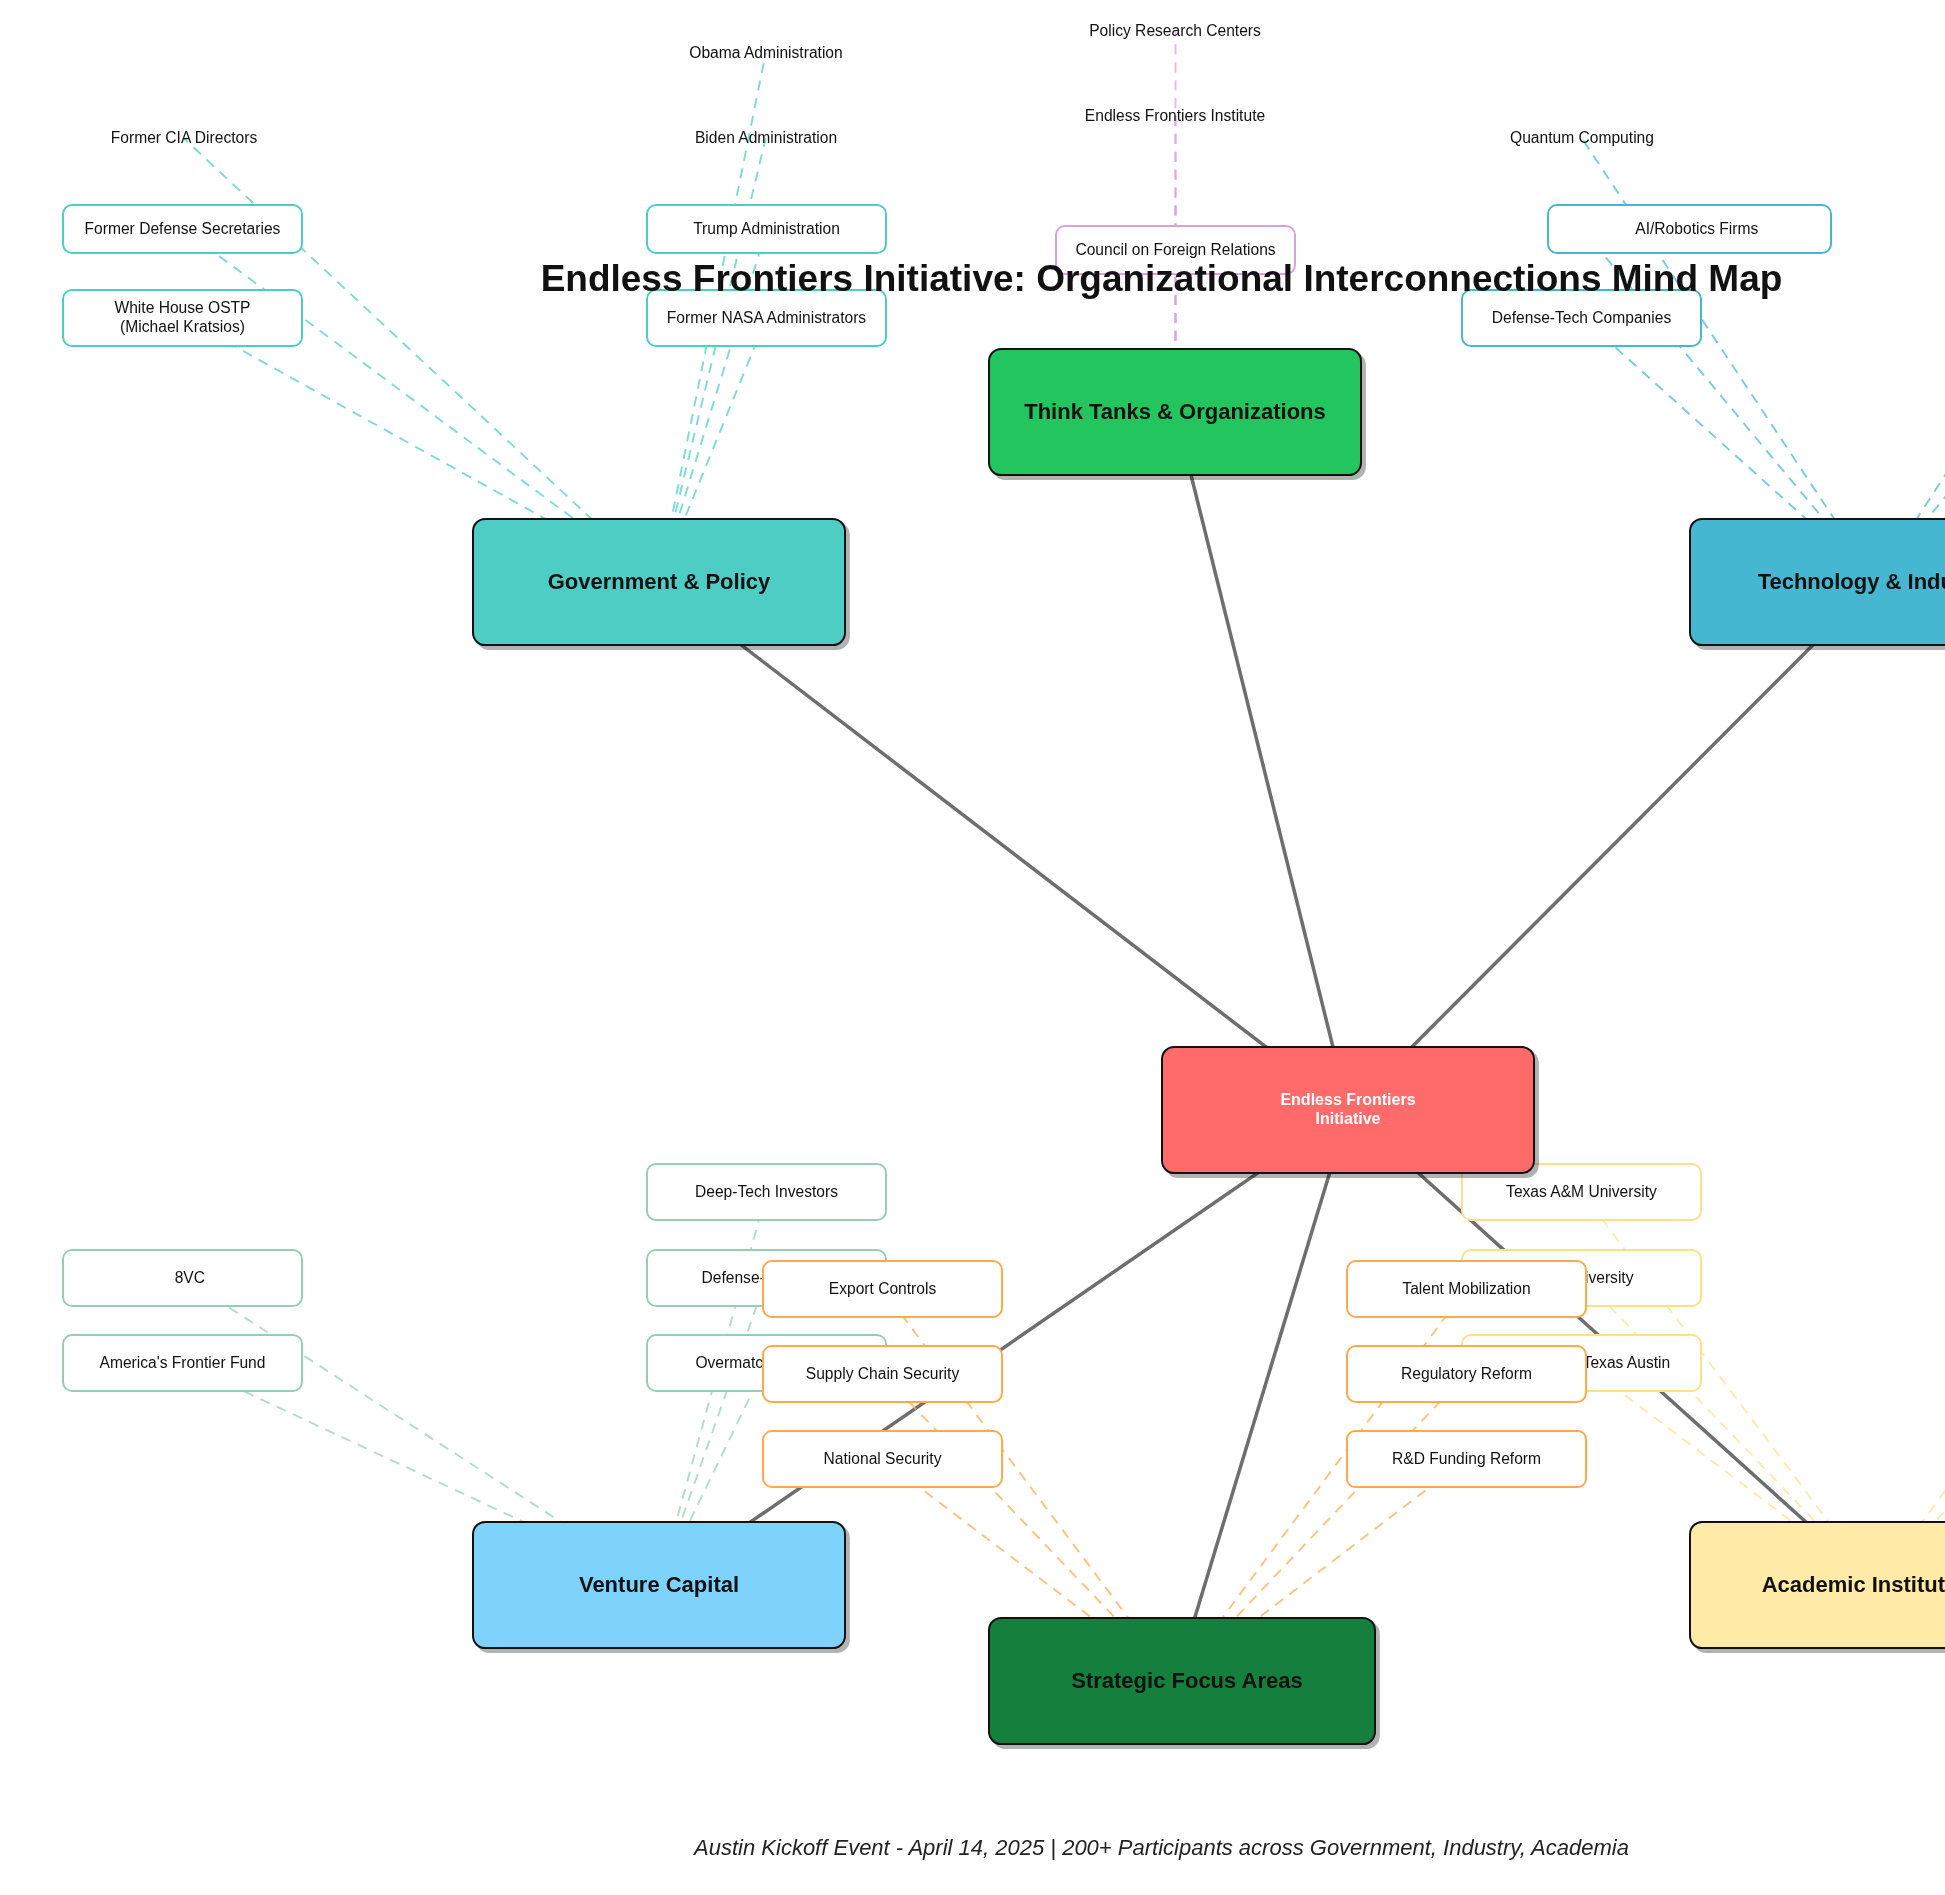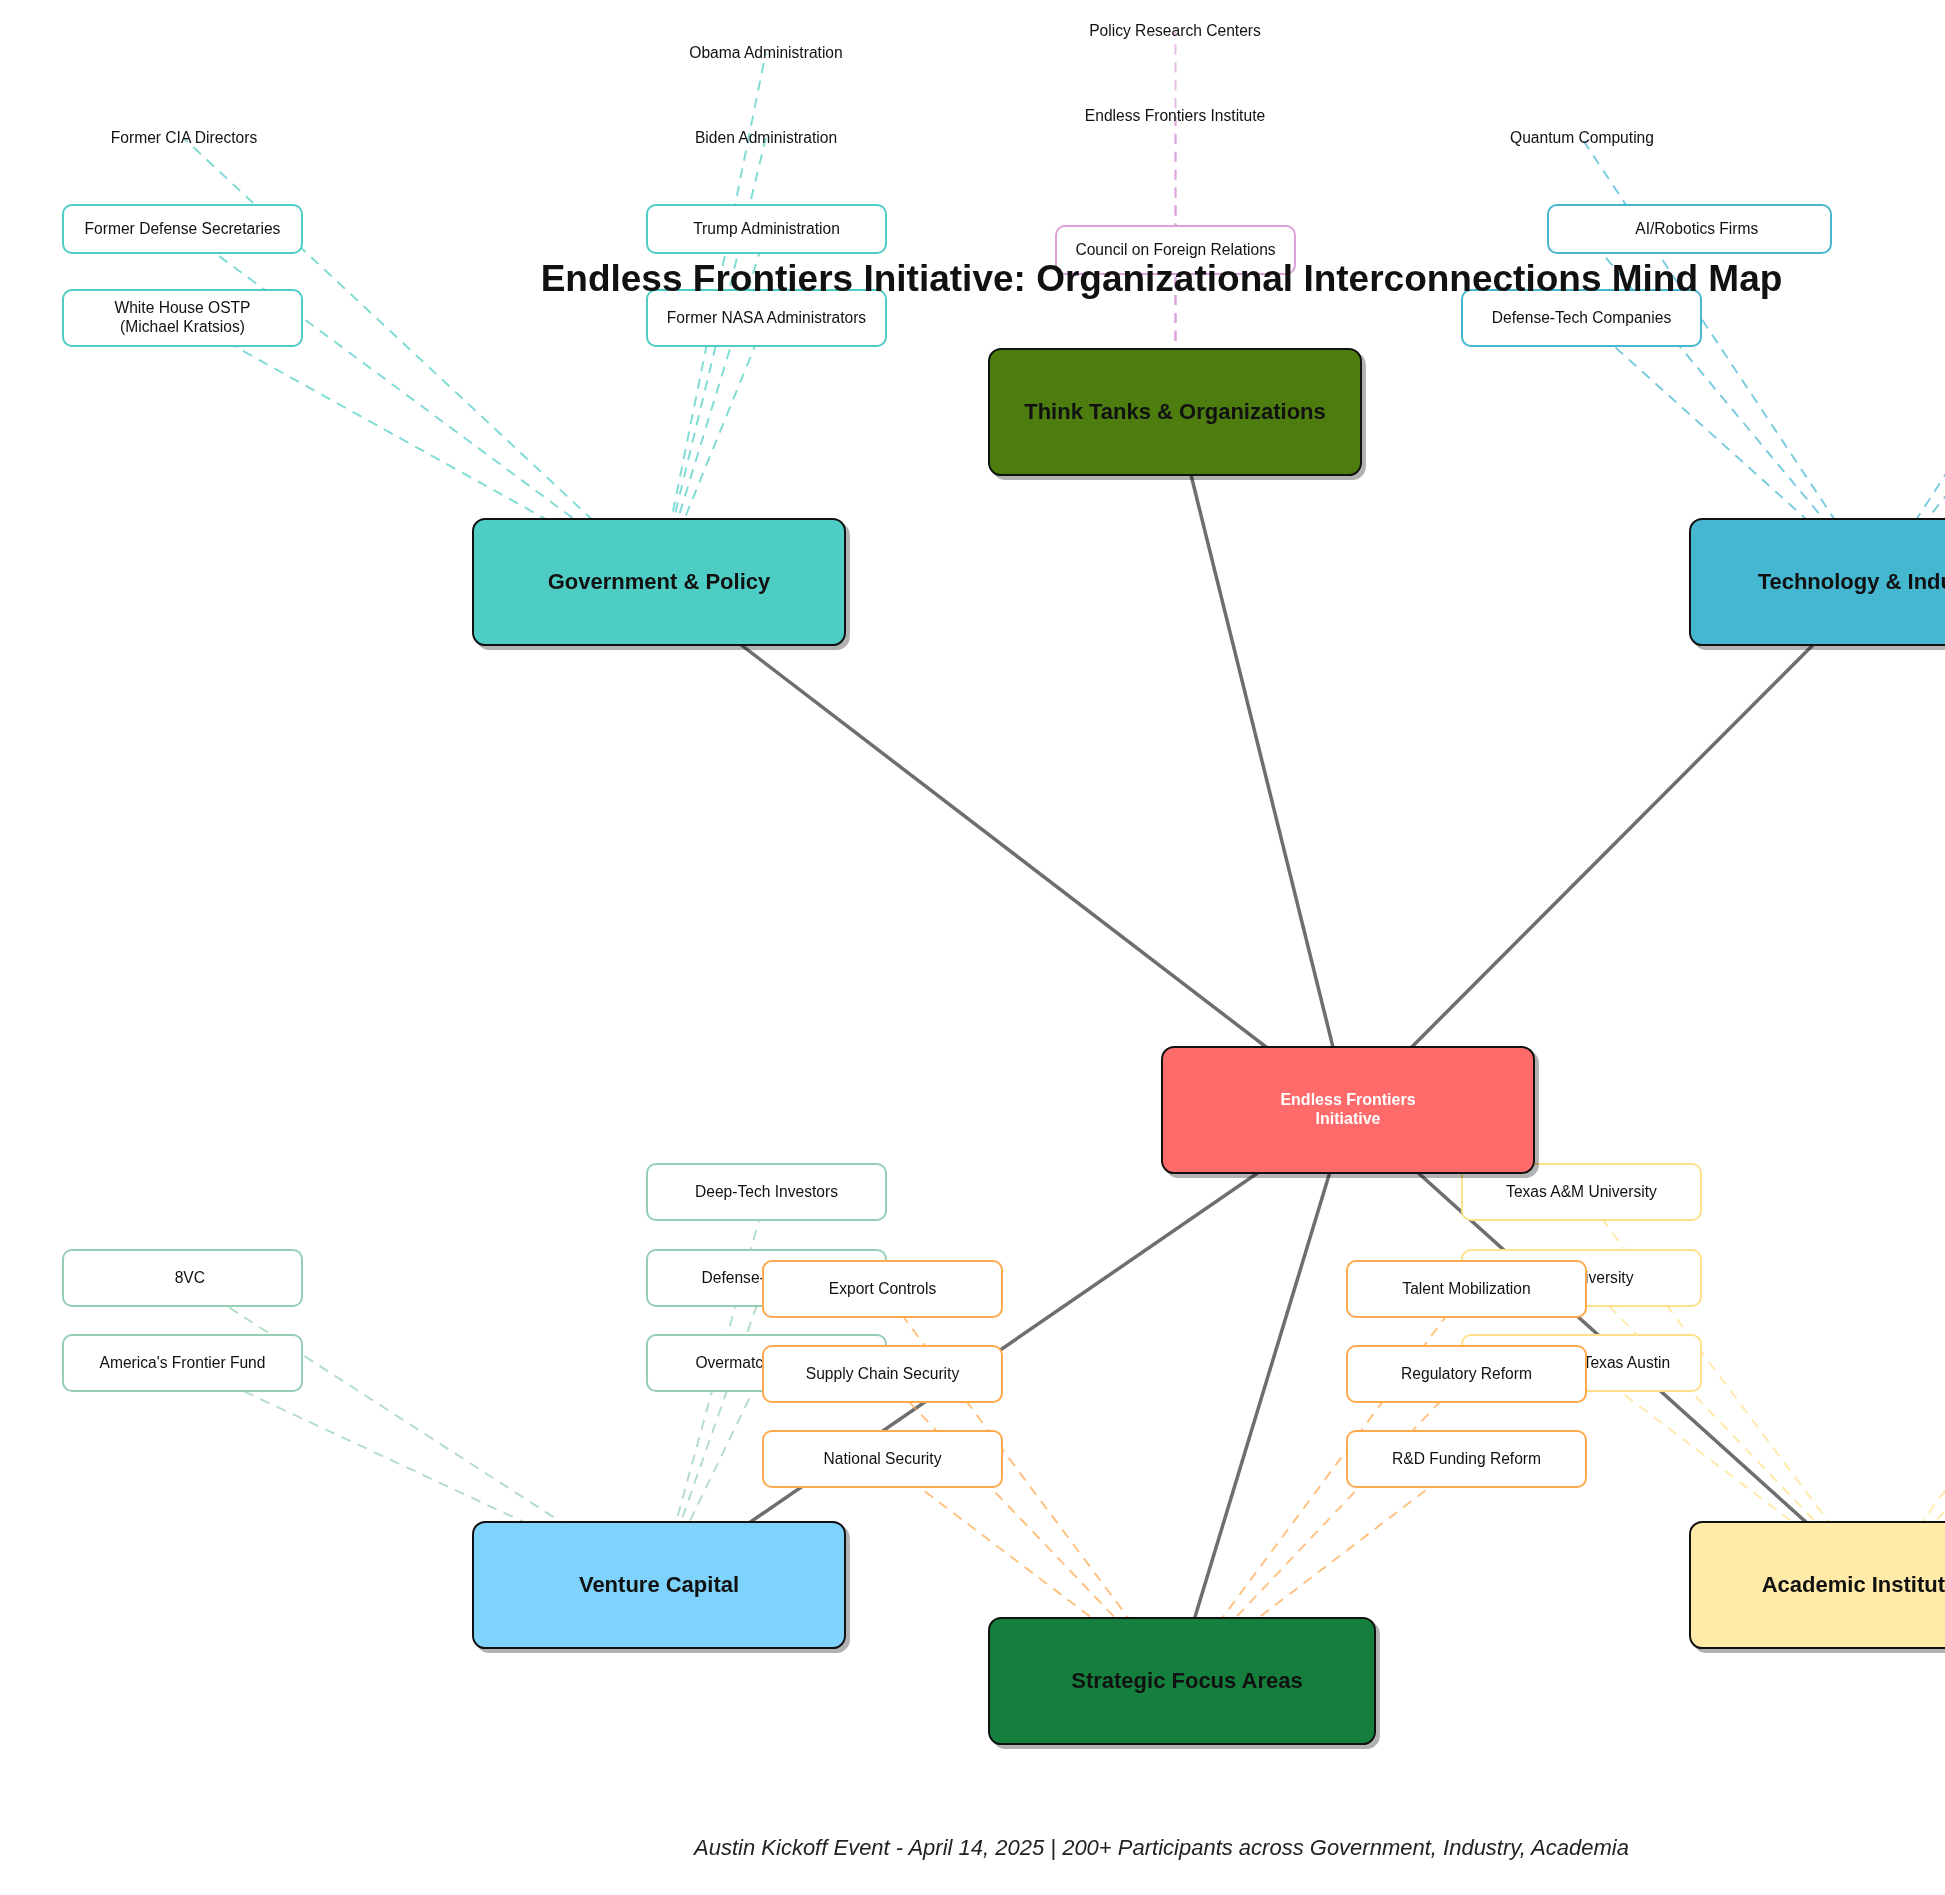"Think Tanks & Organizations" div.hub { background: #4d7c0f -> #22c55e }
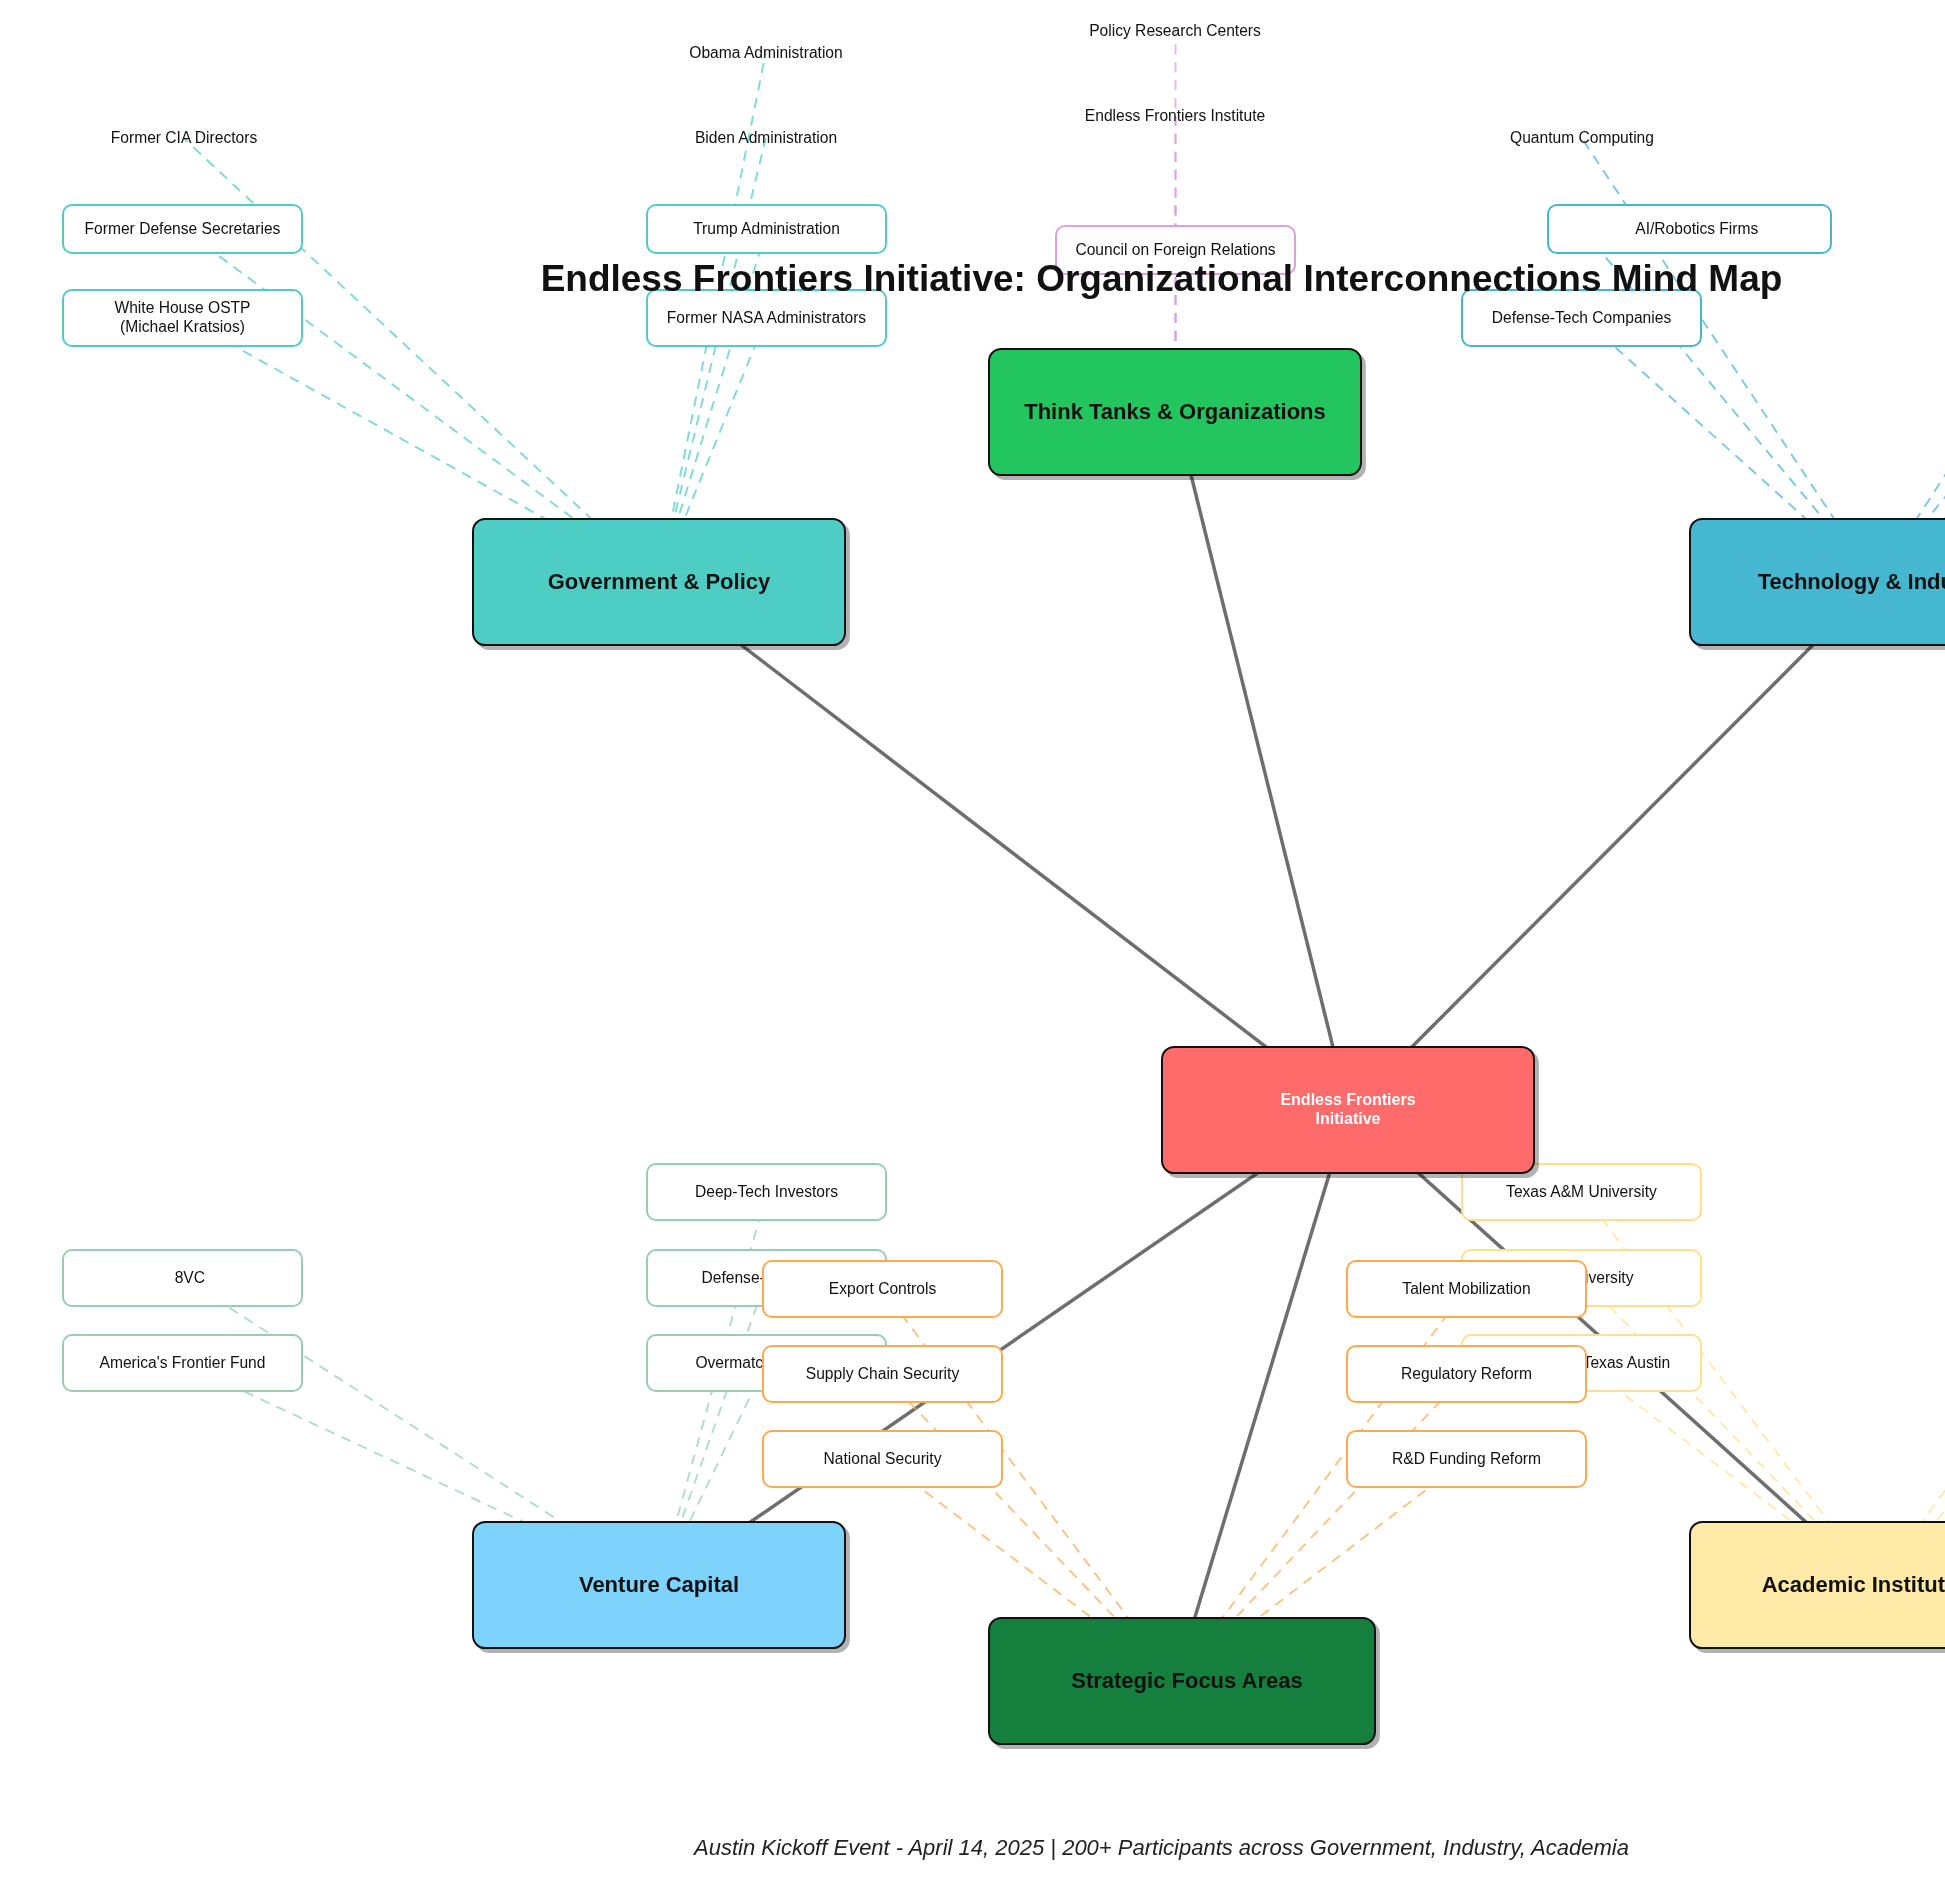"R&D Funding Reform" div.leaf { border-radius: none -> 9px }
